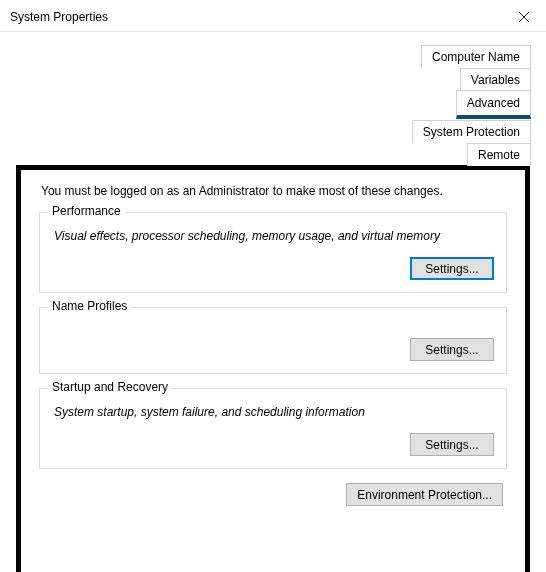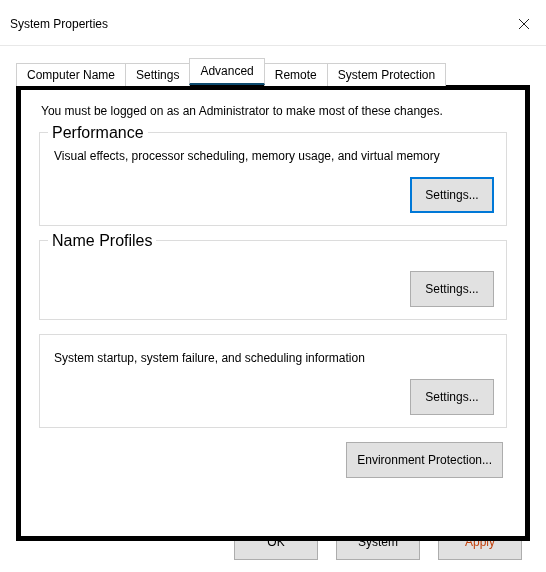"System Properties" .titlebar { height: 46px -> 32px }
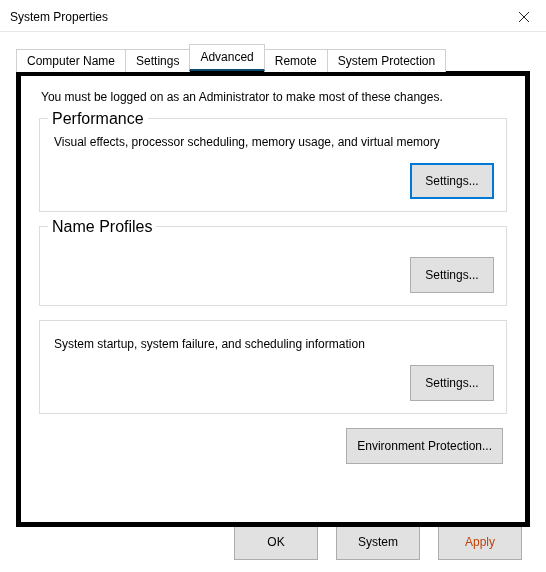"Computer Name" .tabrow { flex-direction: none -> column }
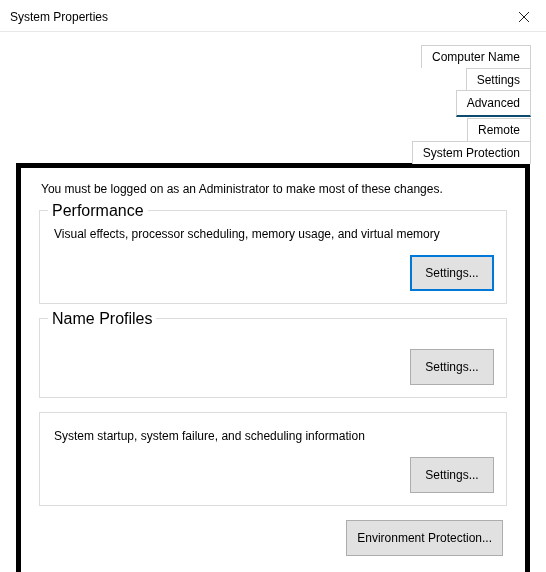"Settings" div.tab { text: Settings -> Variables }
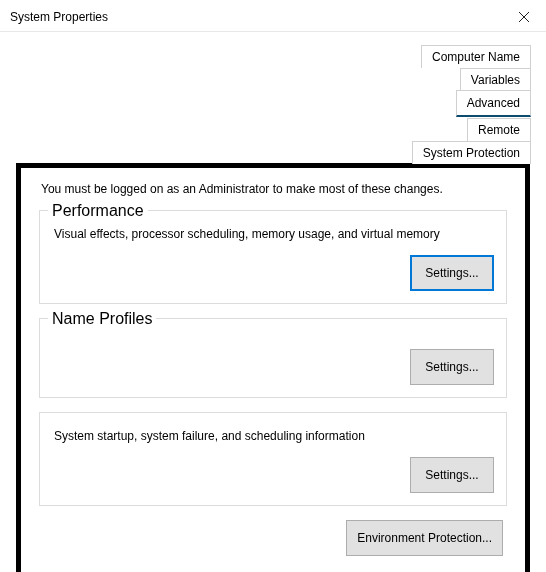"Advanced" .tab.active { border-bottom: 2px solid #0c4a6e -> 4px solid #0c4a6e }
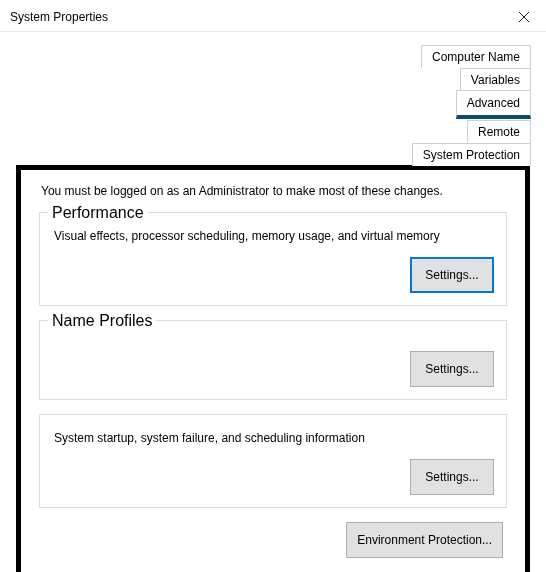"Remote" div.tab { order: before "System Protection" -> after "System Protection" }
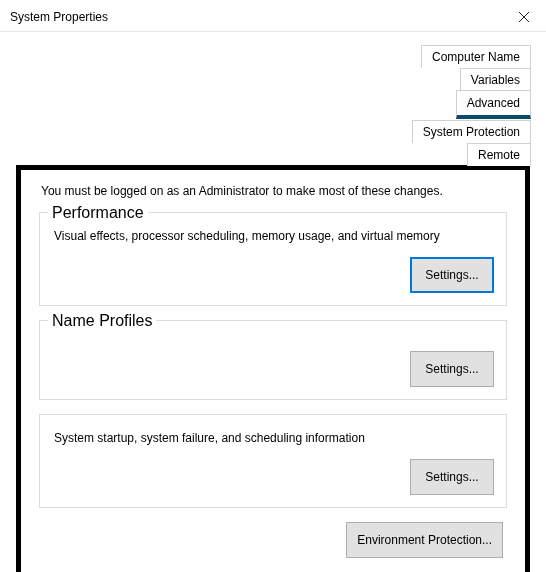"Performance" .groupbox .legend { font-size: 16px -> 12px }
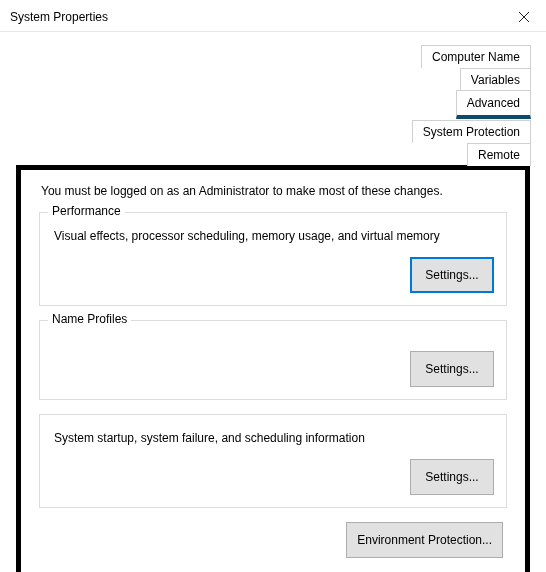"Visual effects, processor scheduling," .groupbox .desc { font-style: none -> italic }
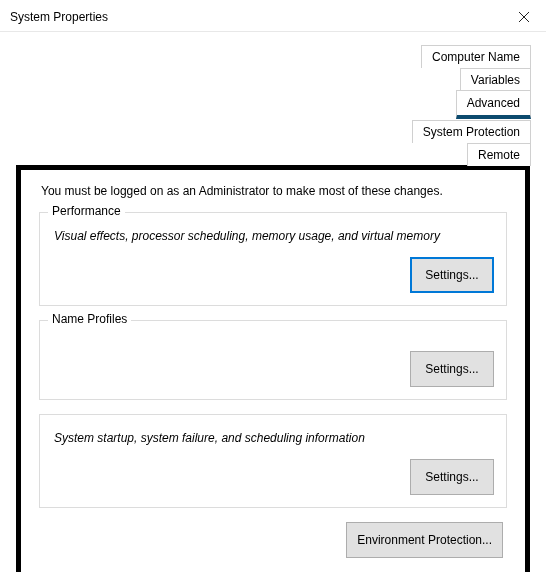"Settings..." button.winbtn { height: 36px -> 23px }
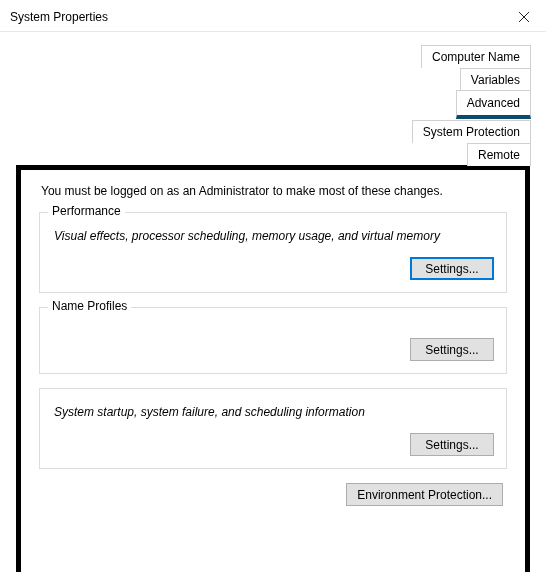"Startup and Recovery" span.legend { html: none -> <span>Startup and Recovery</span> }
